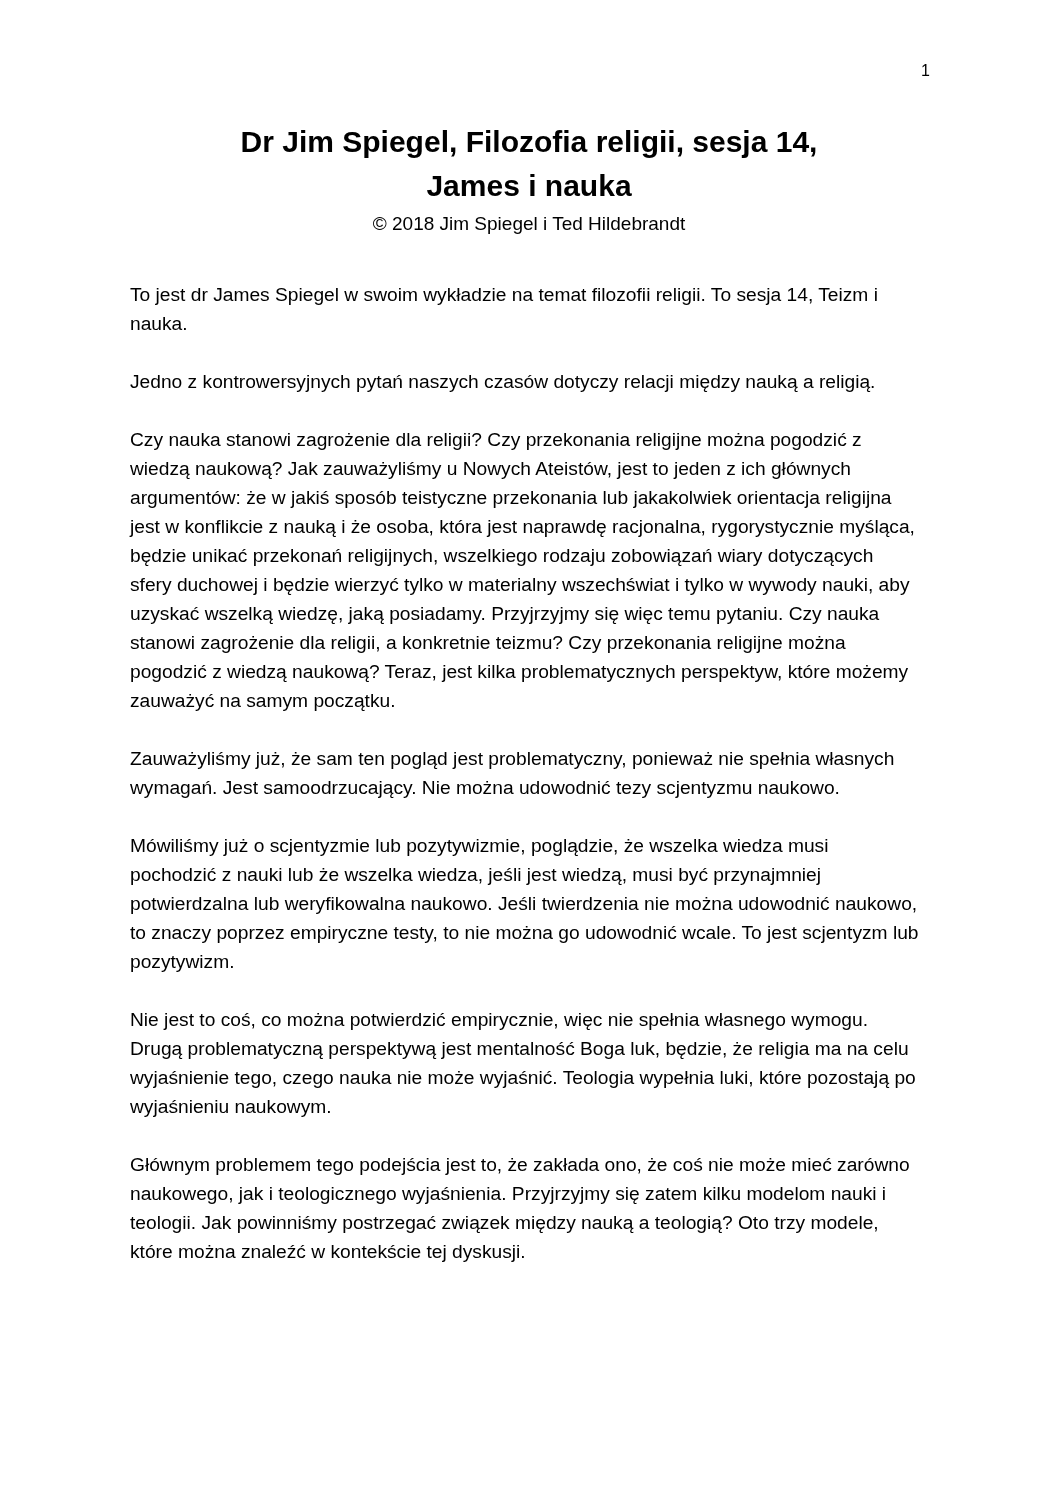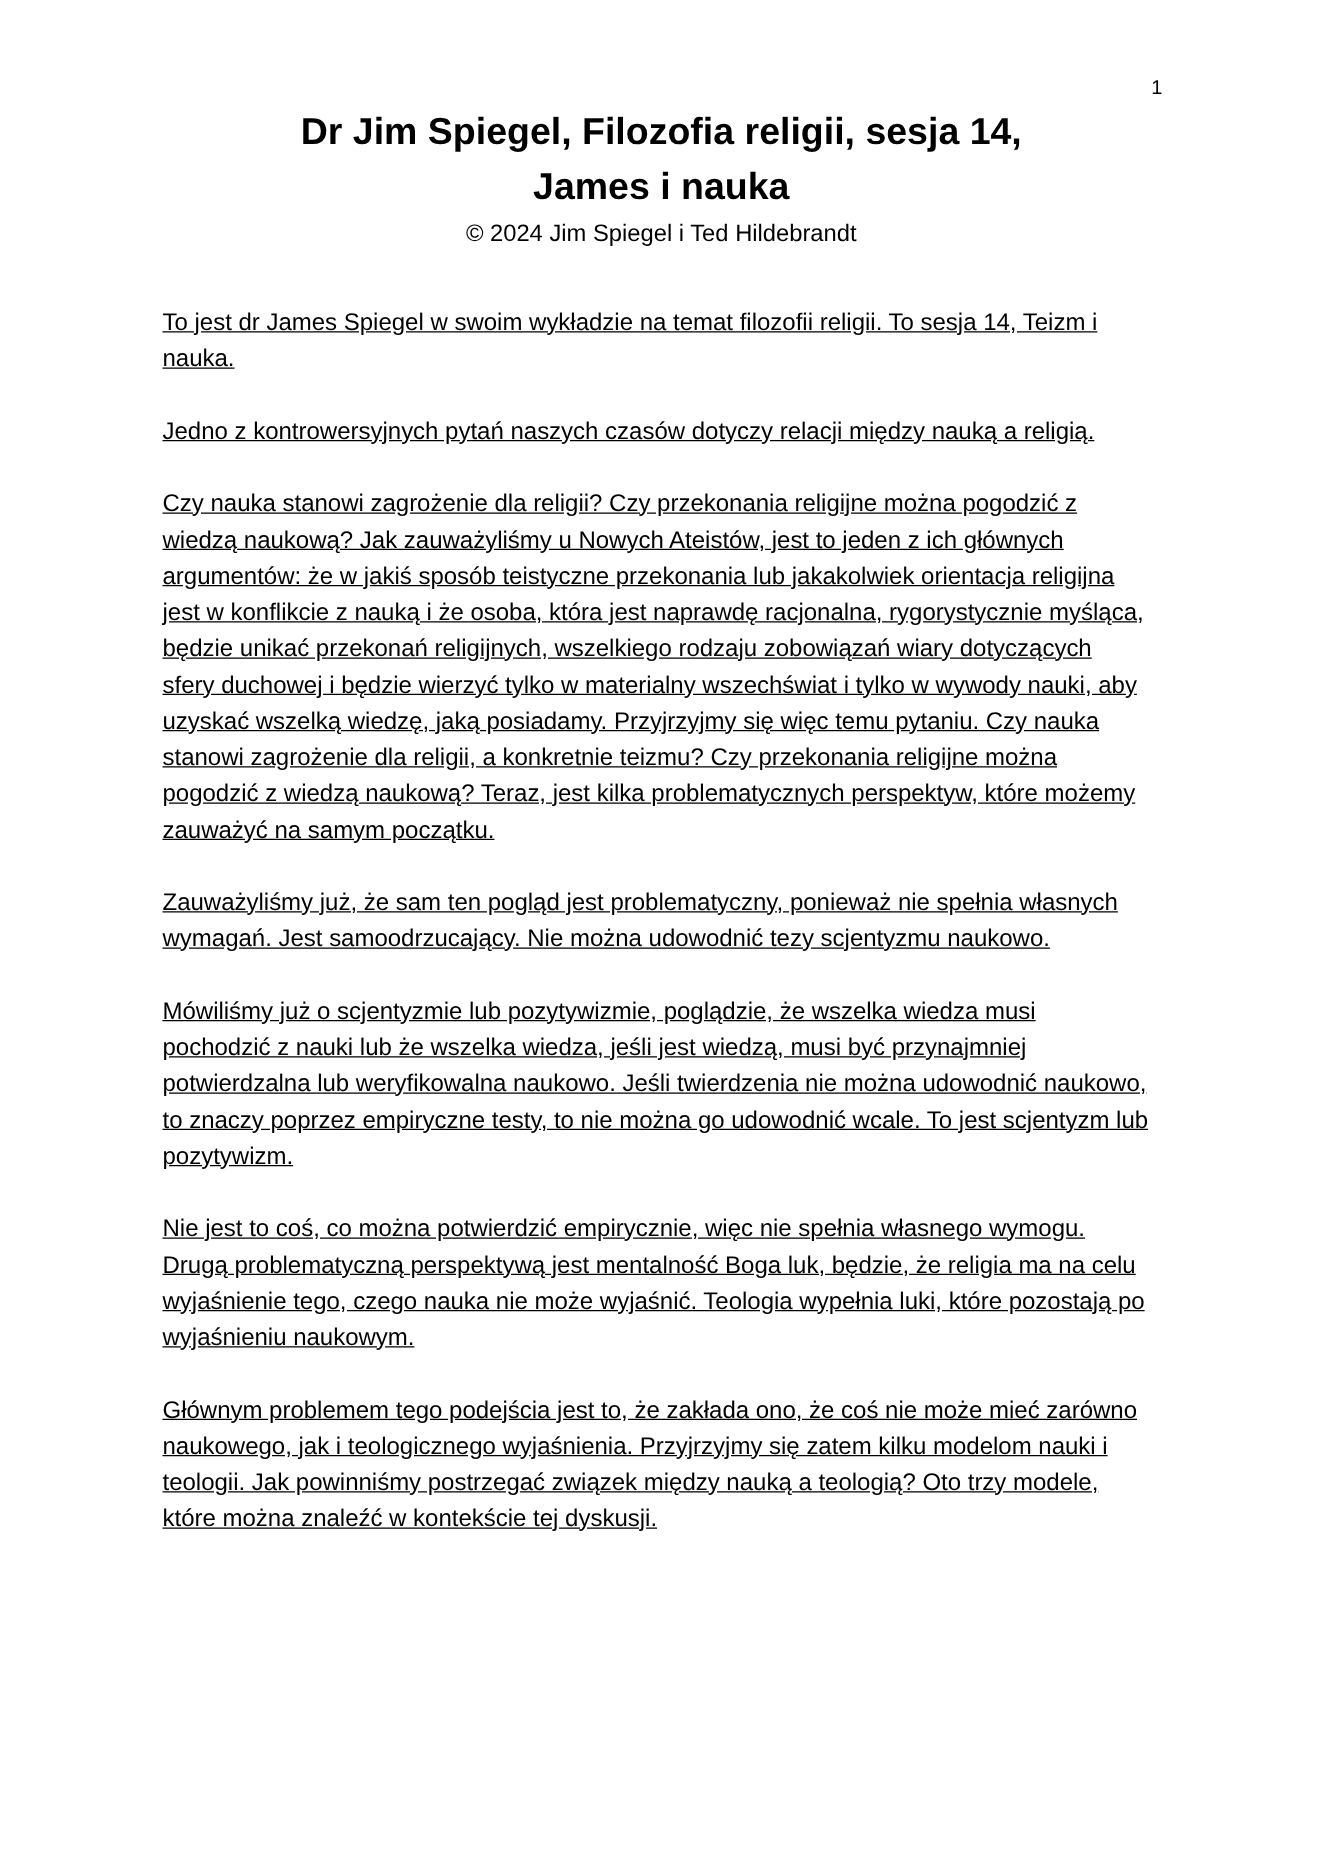"Dr Jim Spiegel, Filozofia religii," .title { padding-top: 84px -> 120px }
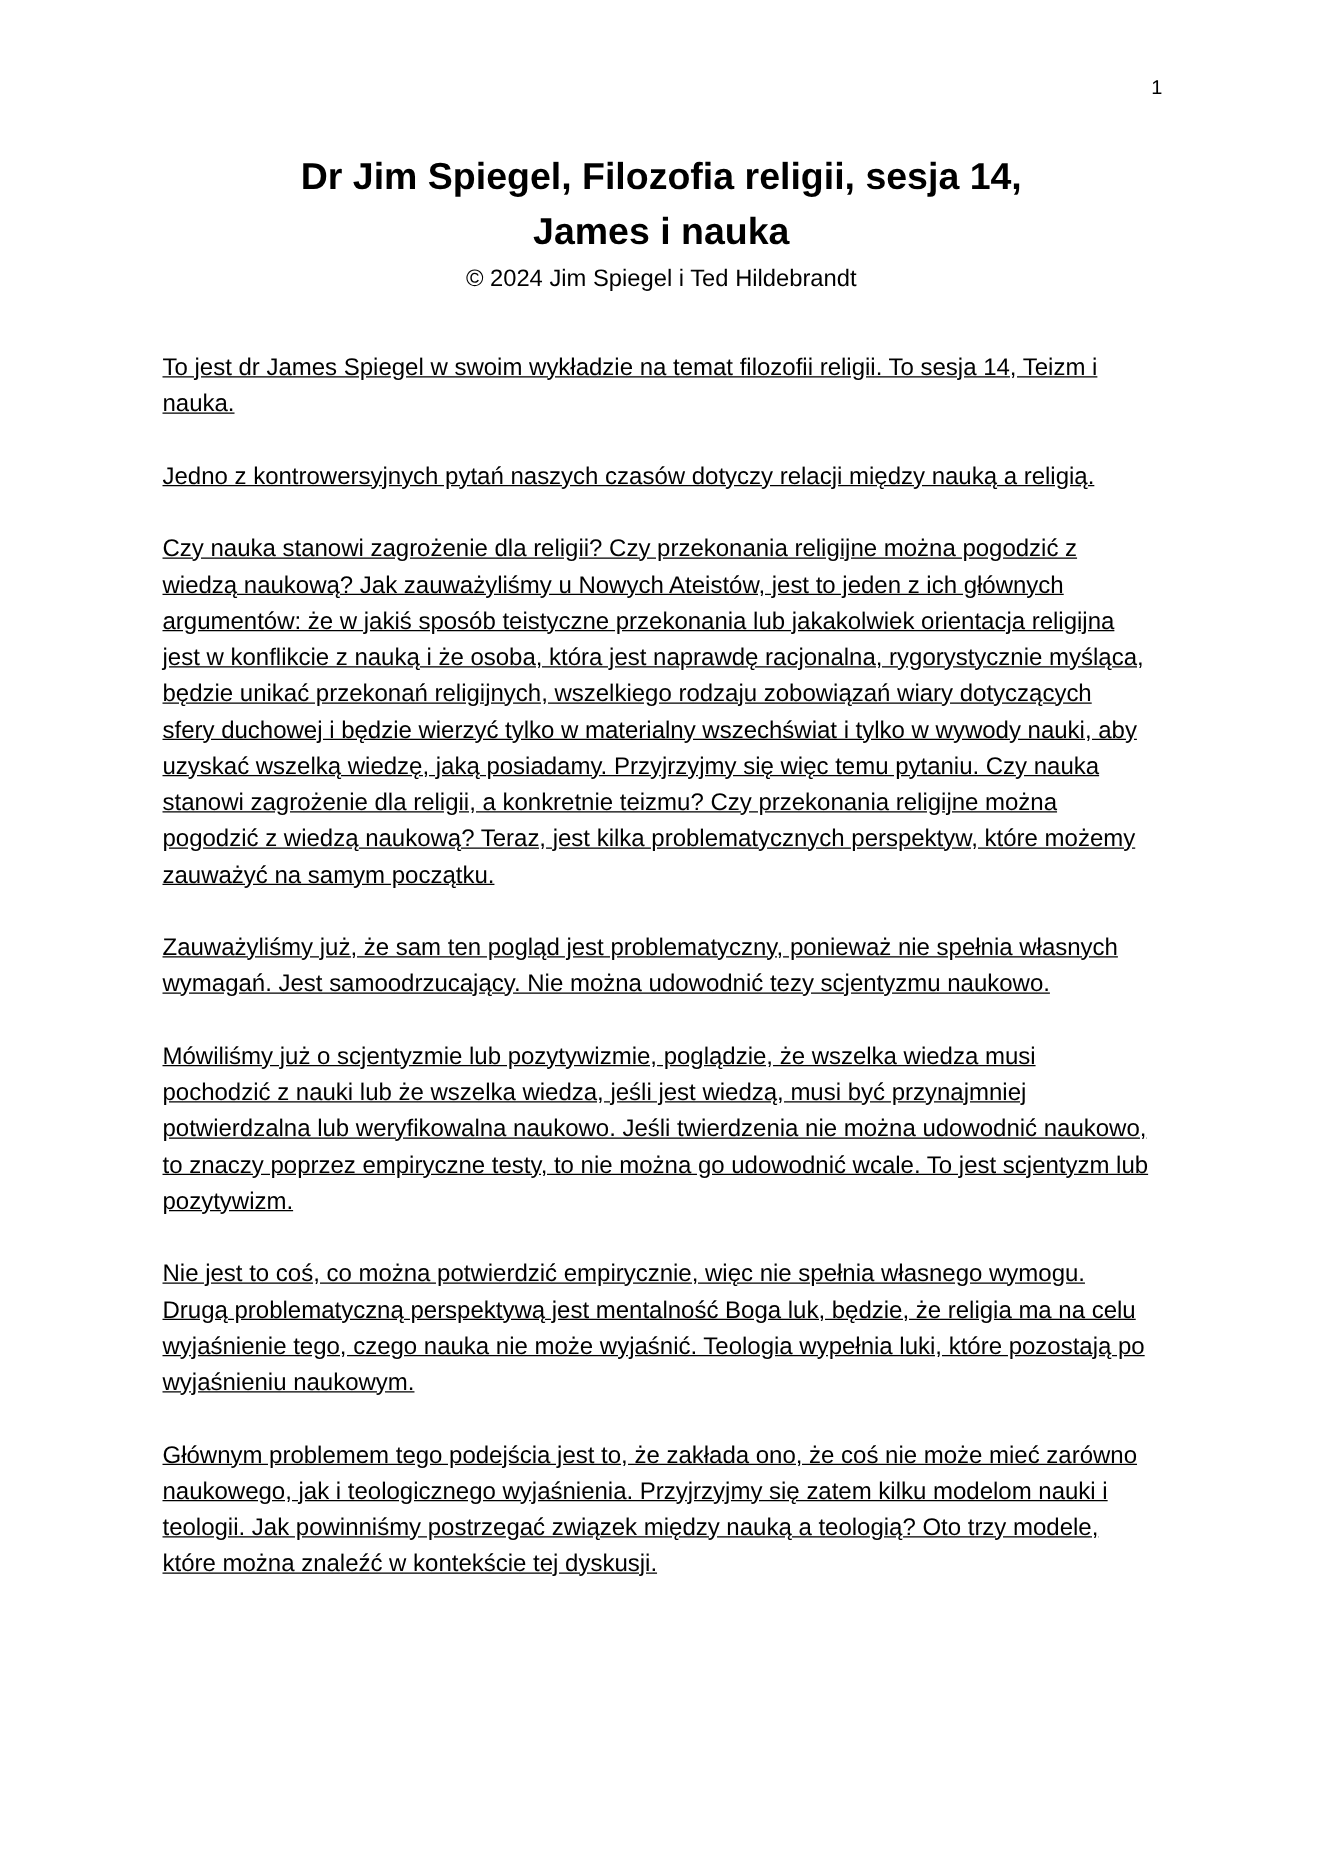"© 2024 Jim Spiegel i" div.copyright { text: 2024 -> 2018 }
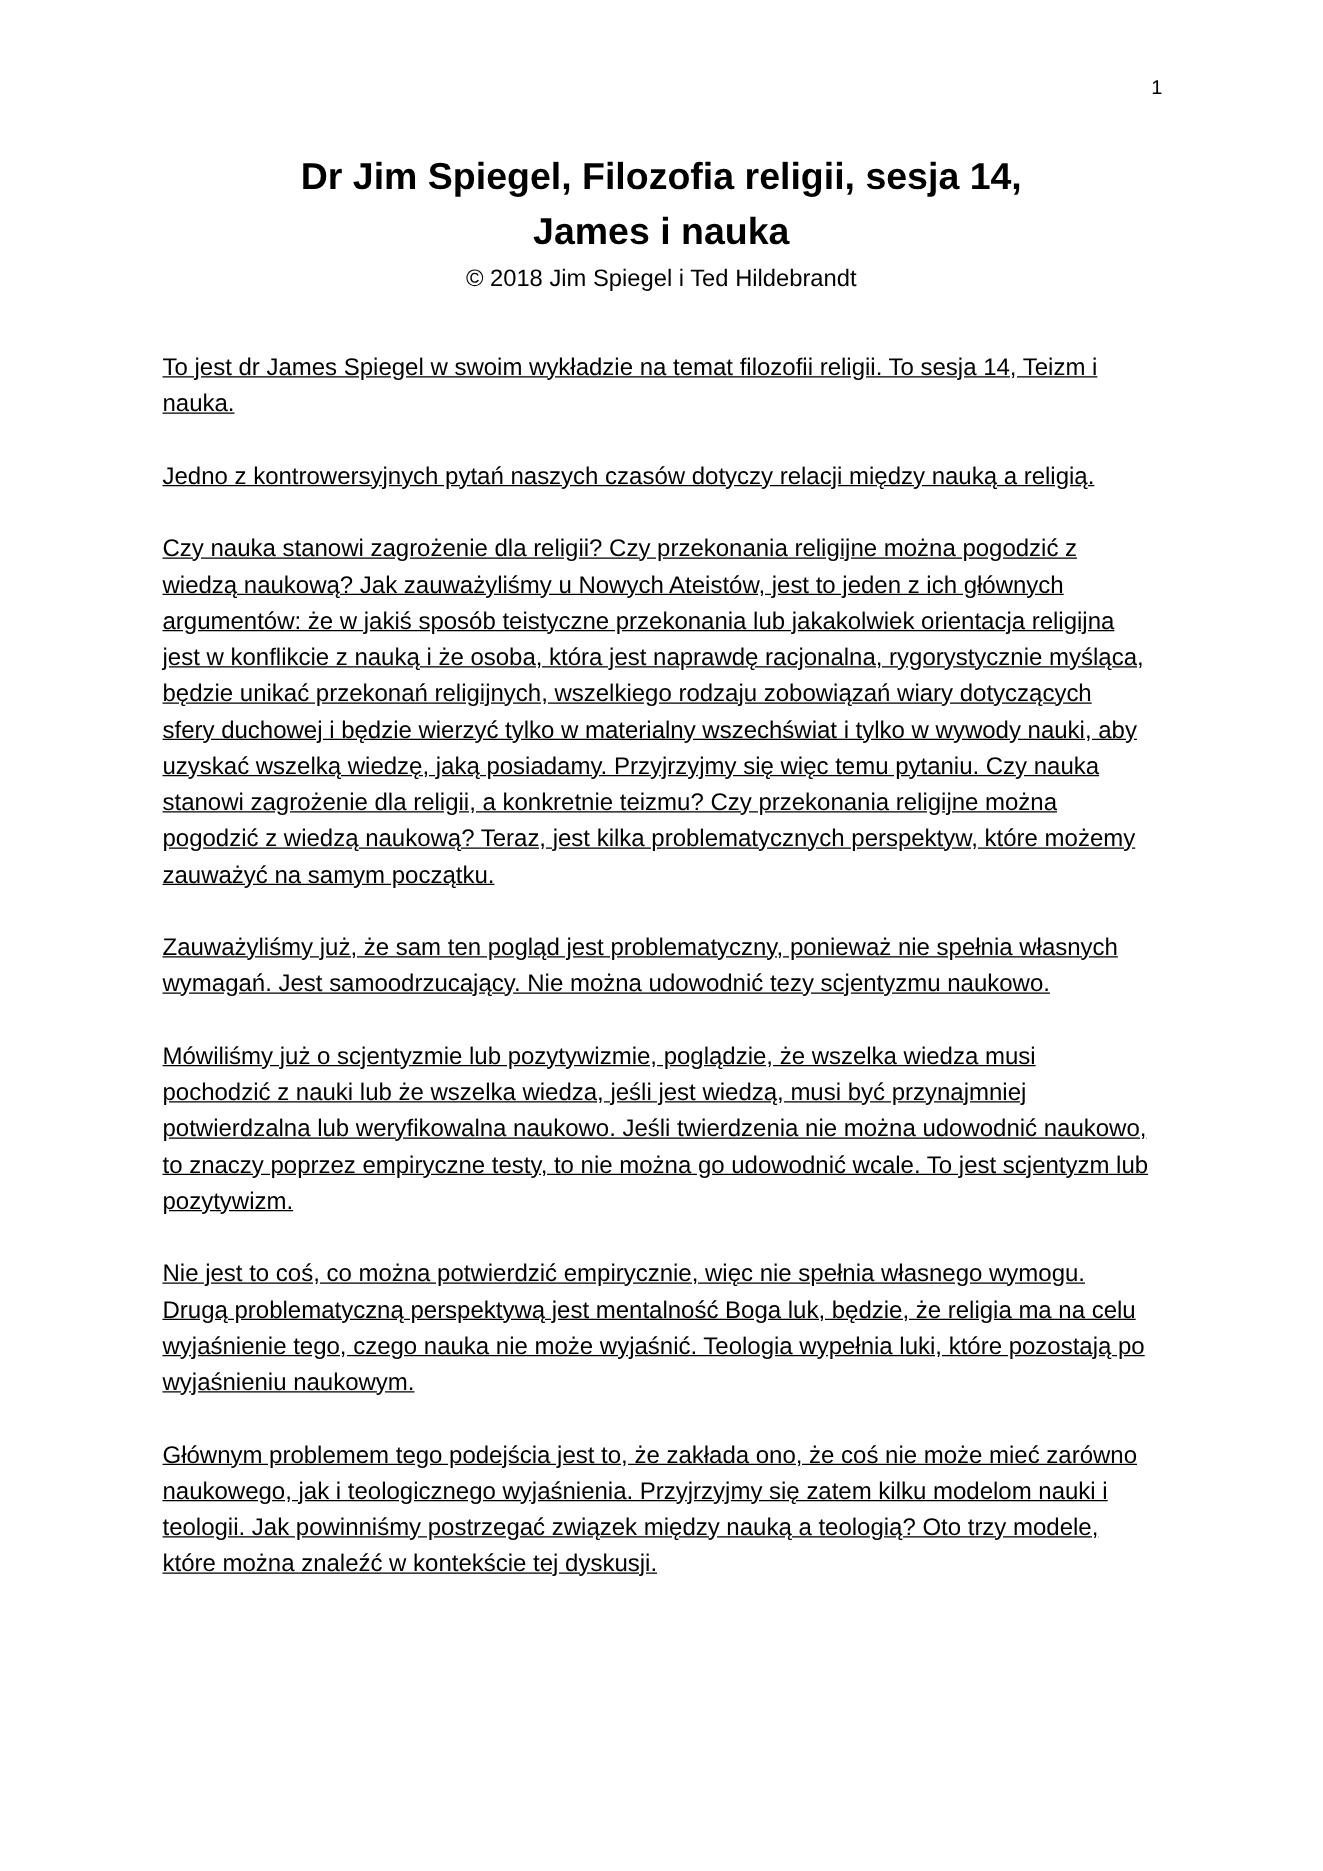"To jest dr James Spiegel" .content p { text-decoration: underline -> none }
